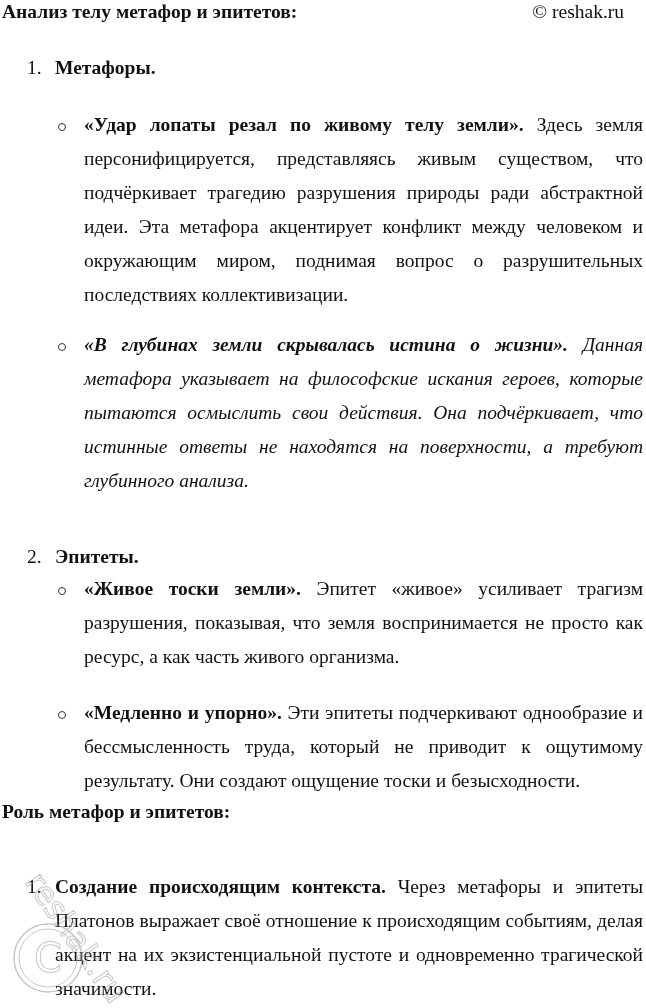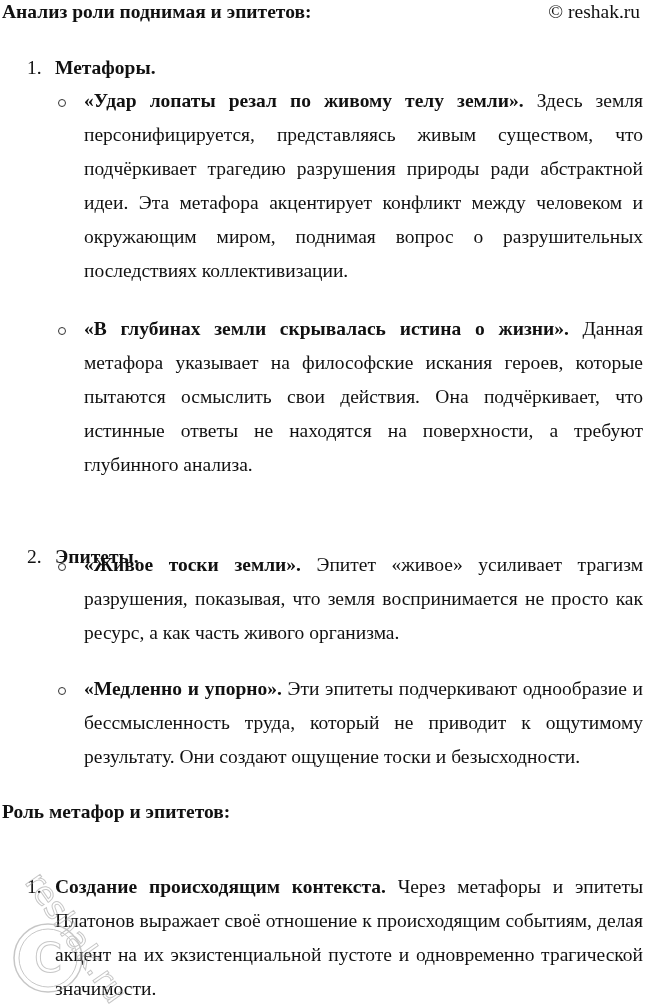"Анализ роли поднимая и эпитетов:" span.title { text: роли поднимая -> телу метафор }
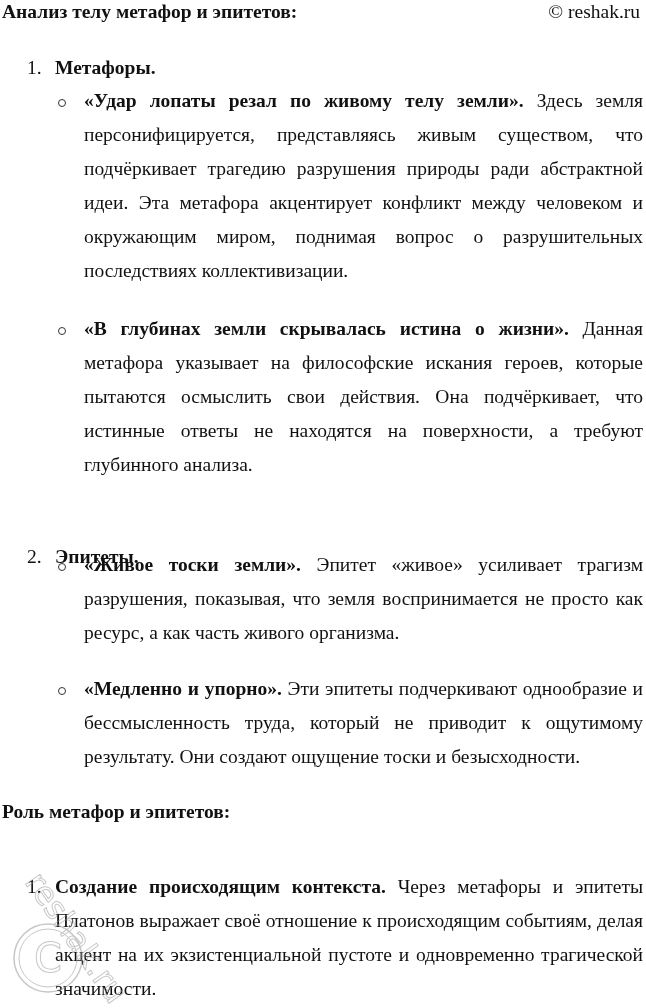"© reshak.ru" .header .copy { right: 2px -> 18px }
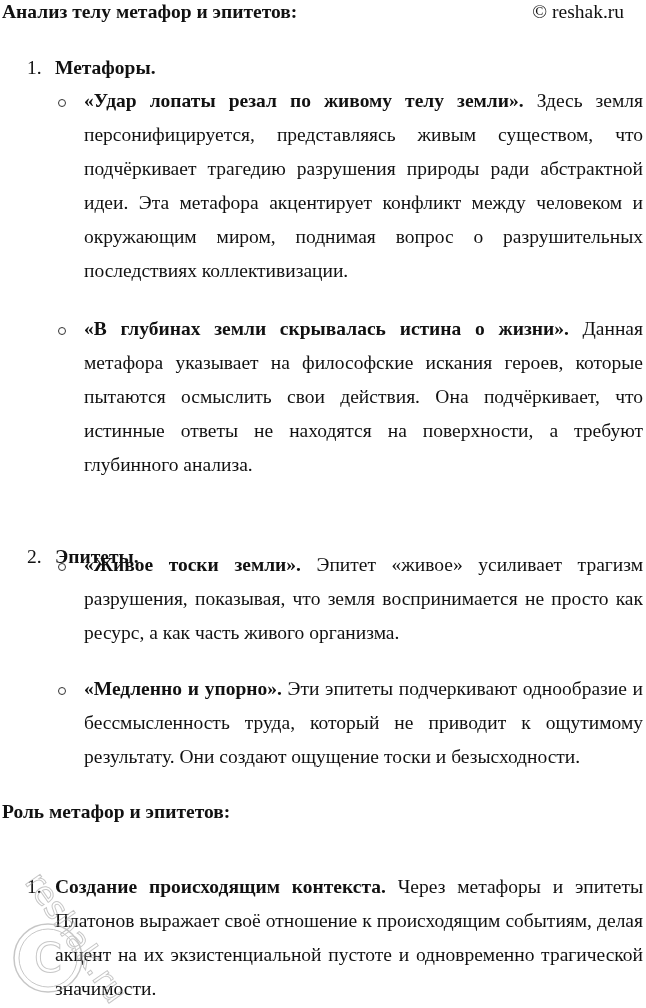"«Удар лопаты резал по живому" .bullet { margin-top: none -> 24px }
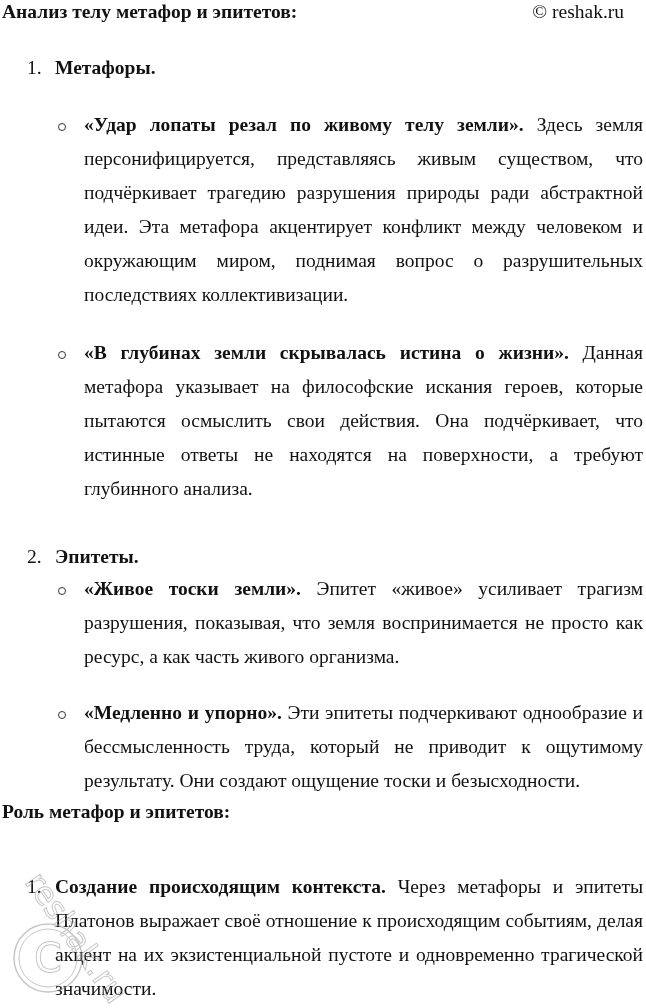"«В глубинах земли скрывалась истина" div.bullet { font-style: none -> italic; top: 312px -> 304px }
